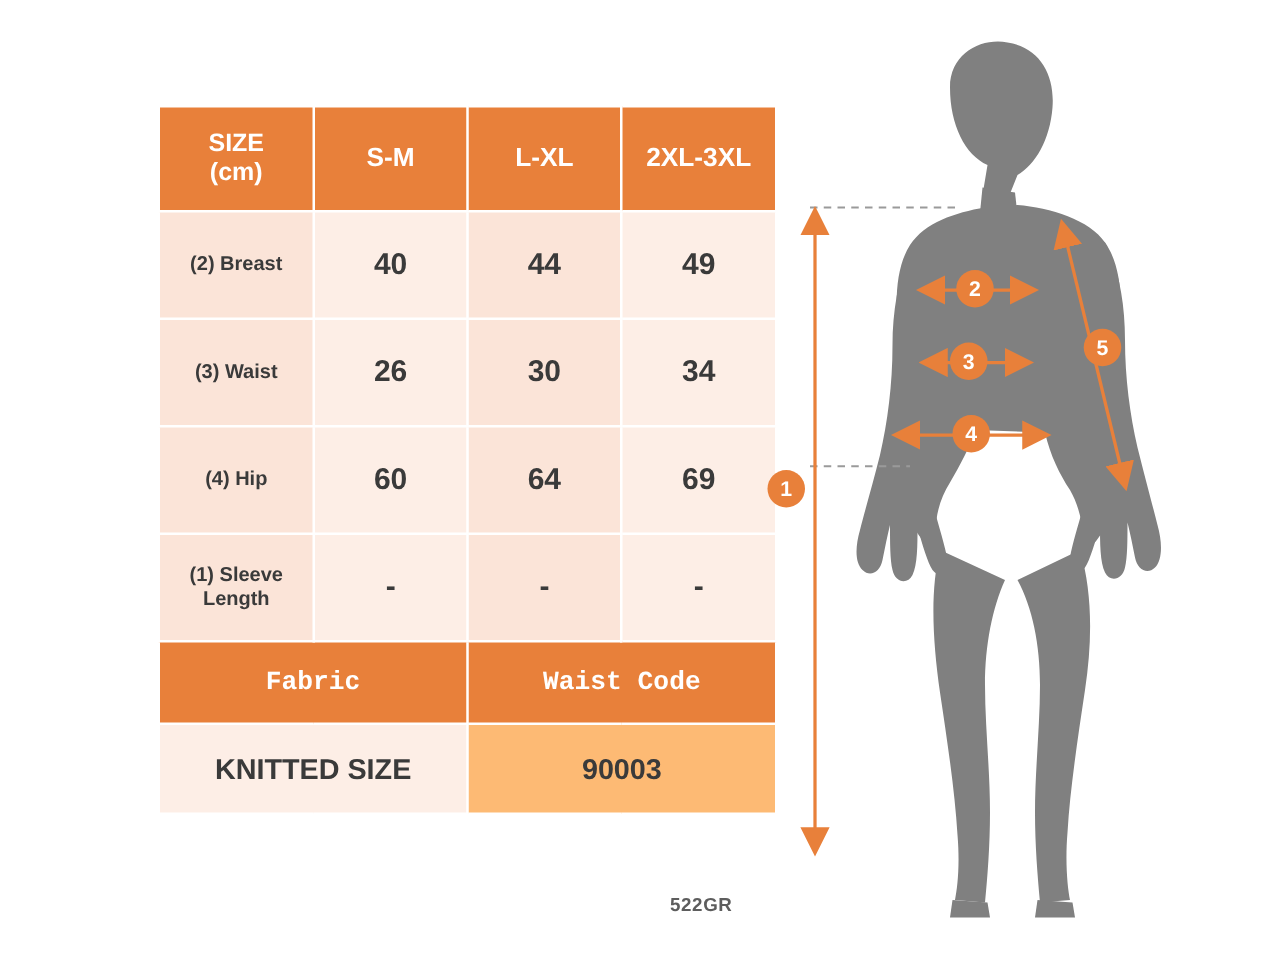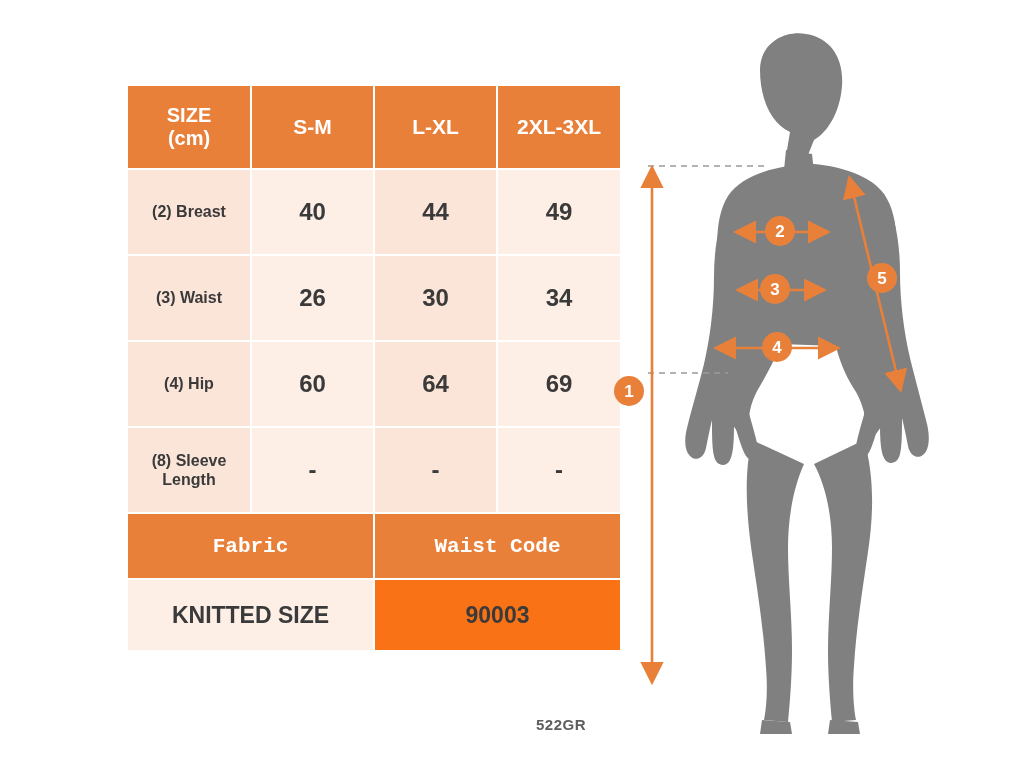"(8) Sleeve Length" td.rowlabel { text: 8 -> 1 }
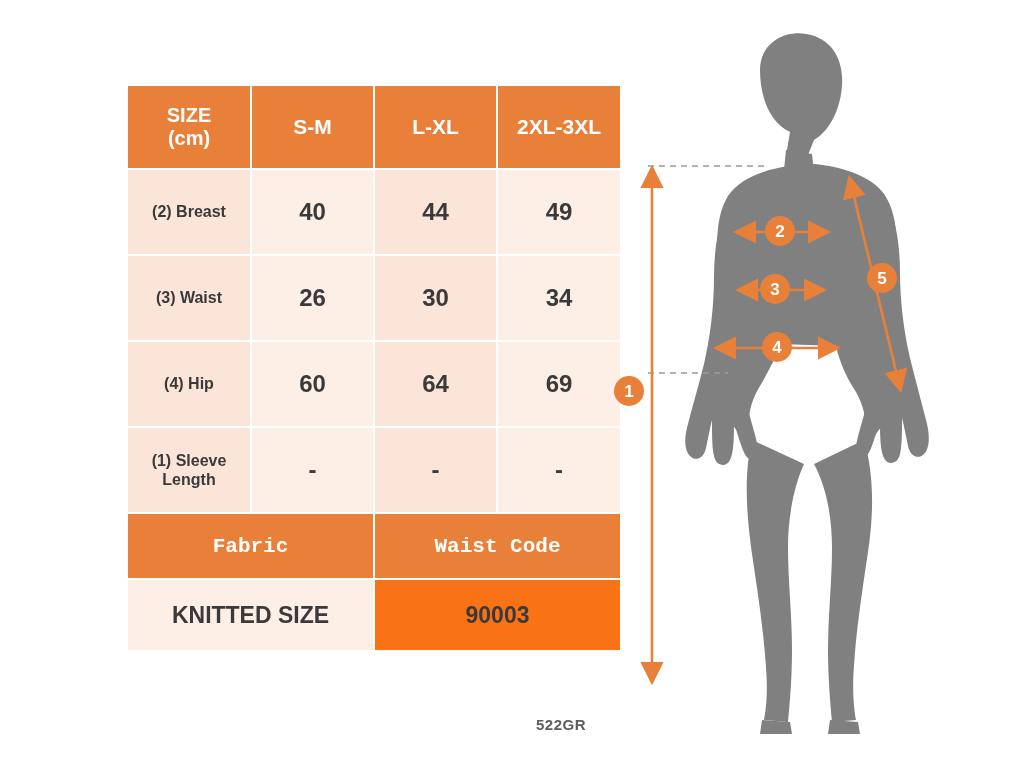"90003" .code-val { background: #f97316 -> #fdba74 }
